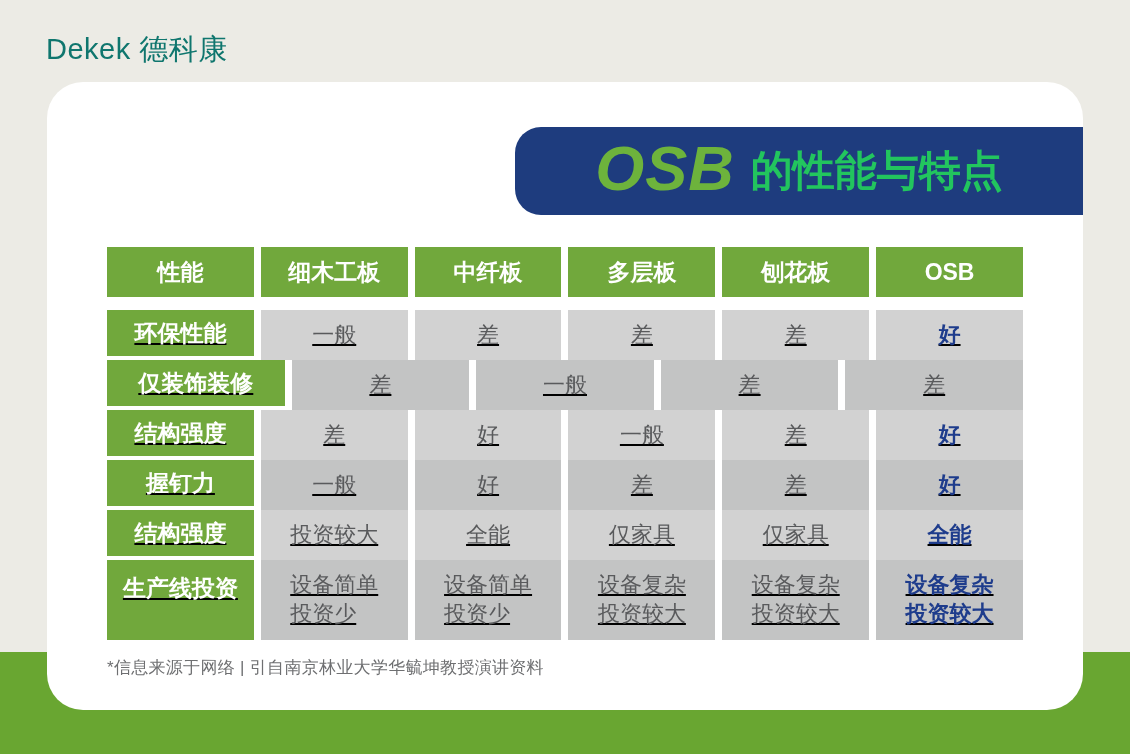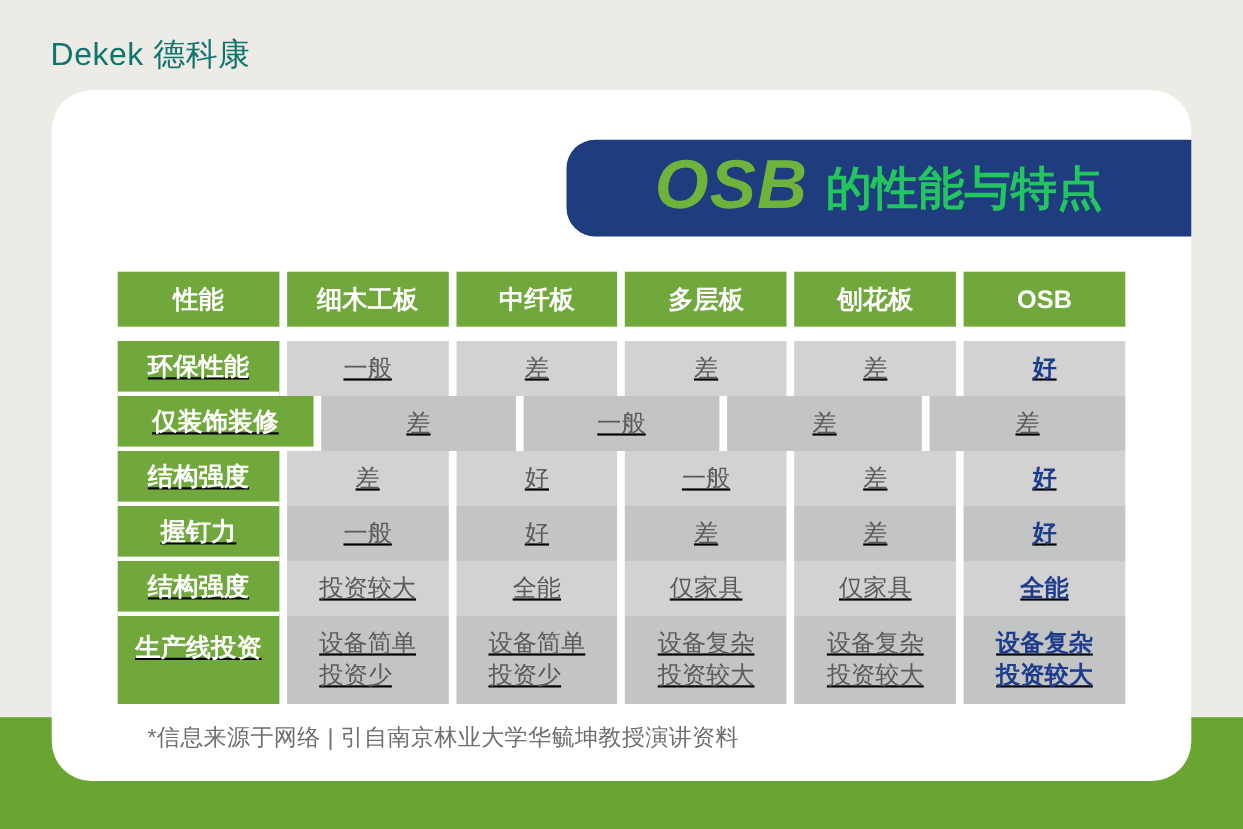"*信息来源于网络 | 引自南京林业大学华毓坤教授演讲资料" .footnote { font-size: 21px -> 17px; margin-left: 27px -> none }
